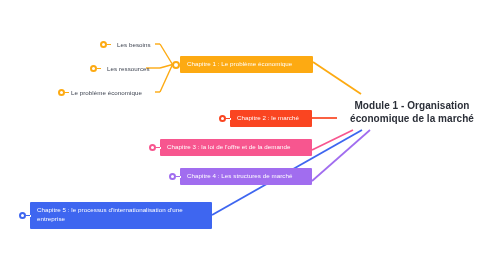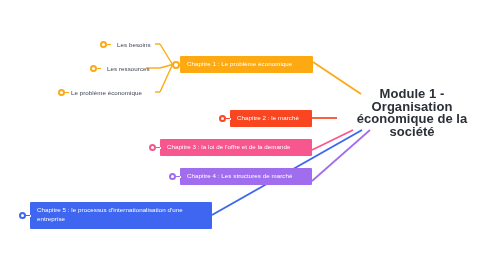"Module 1 - Organisation" .root-title { font-size: 13px -> 10px; top: 88px -> 100px }
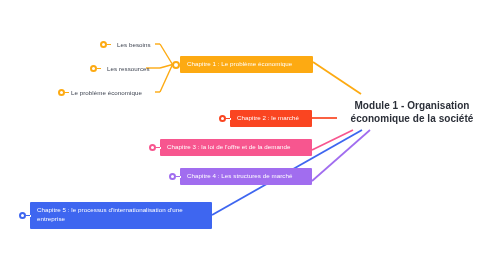"économique de la société" div { text: société -> marché }
